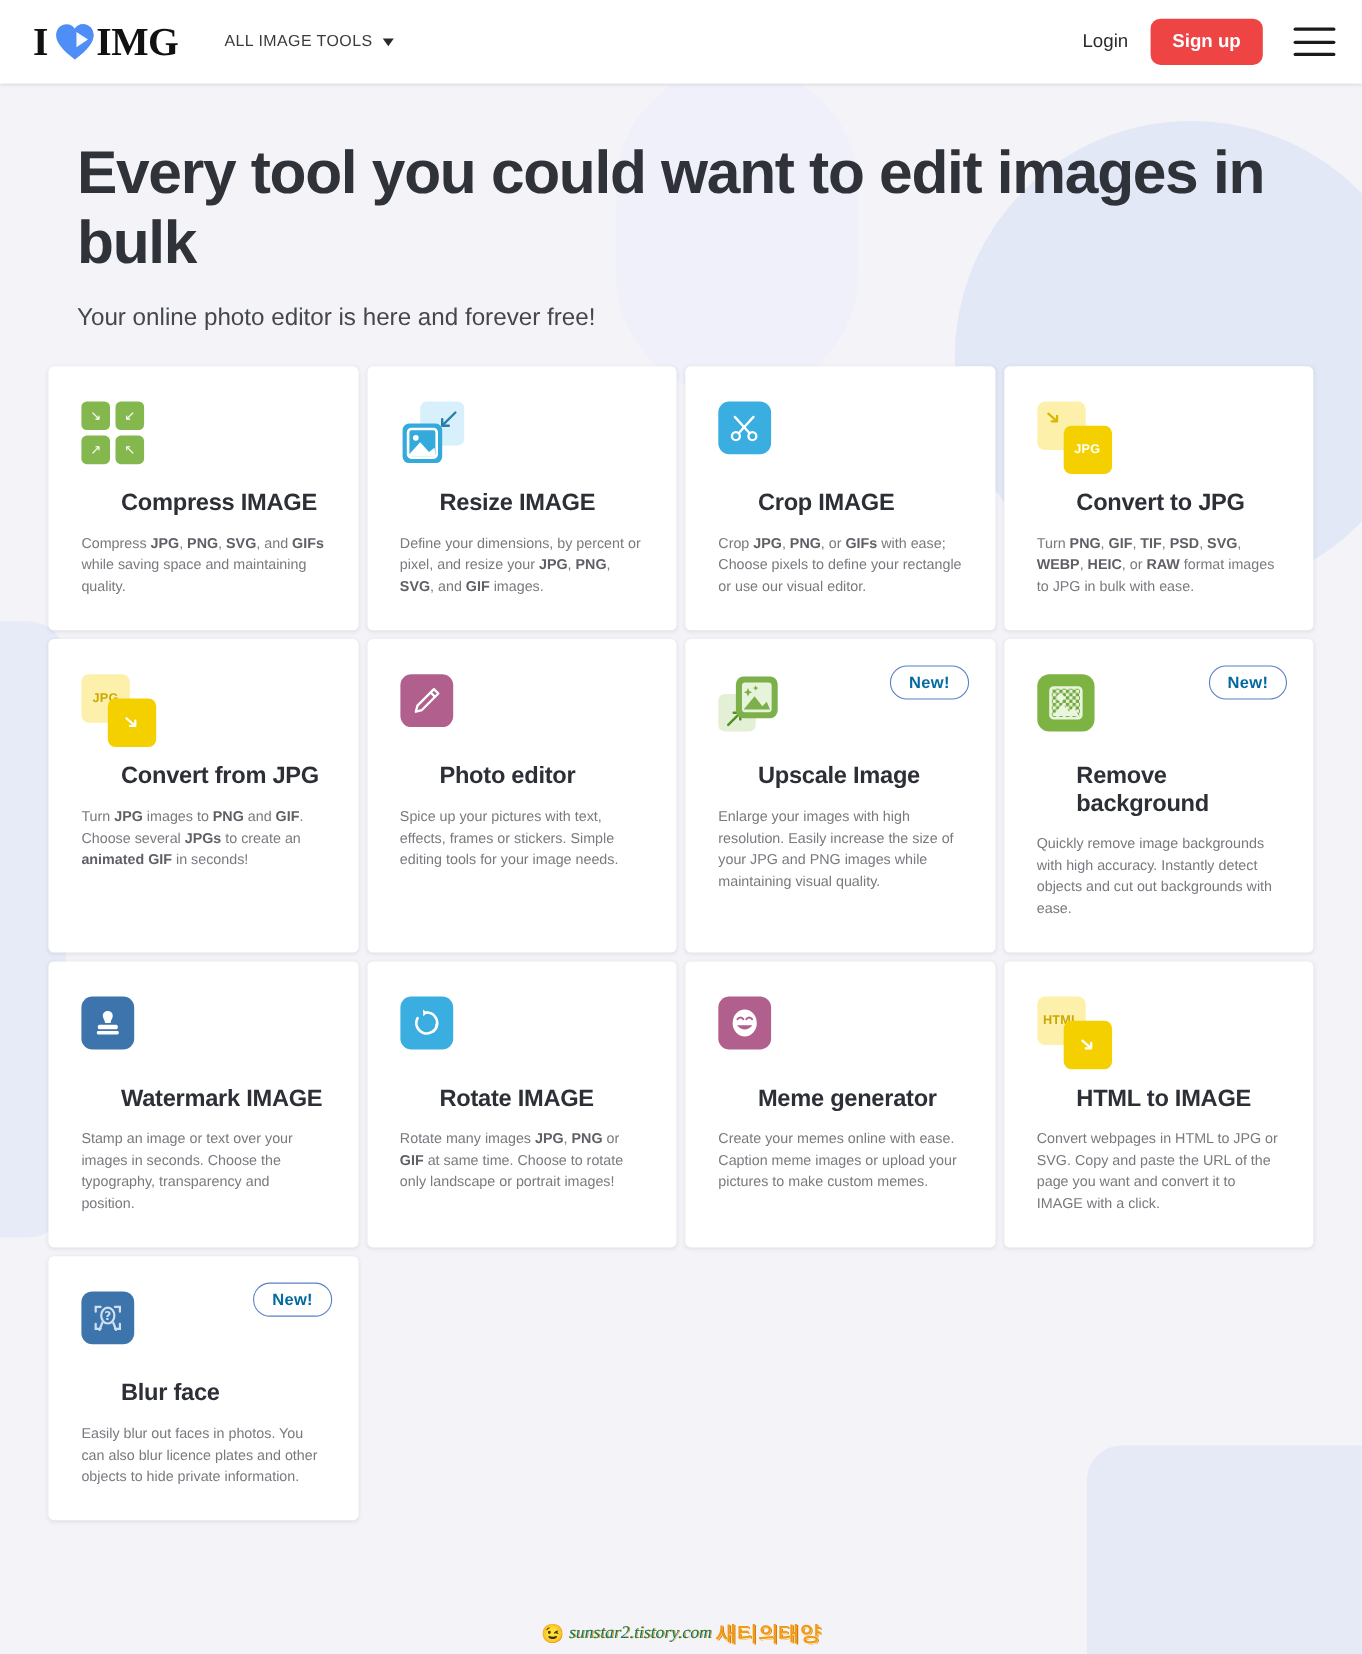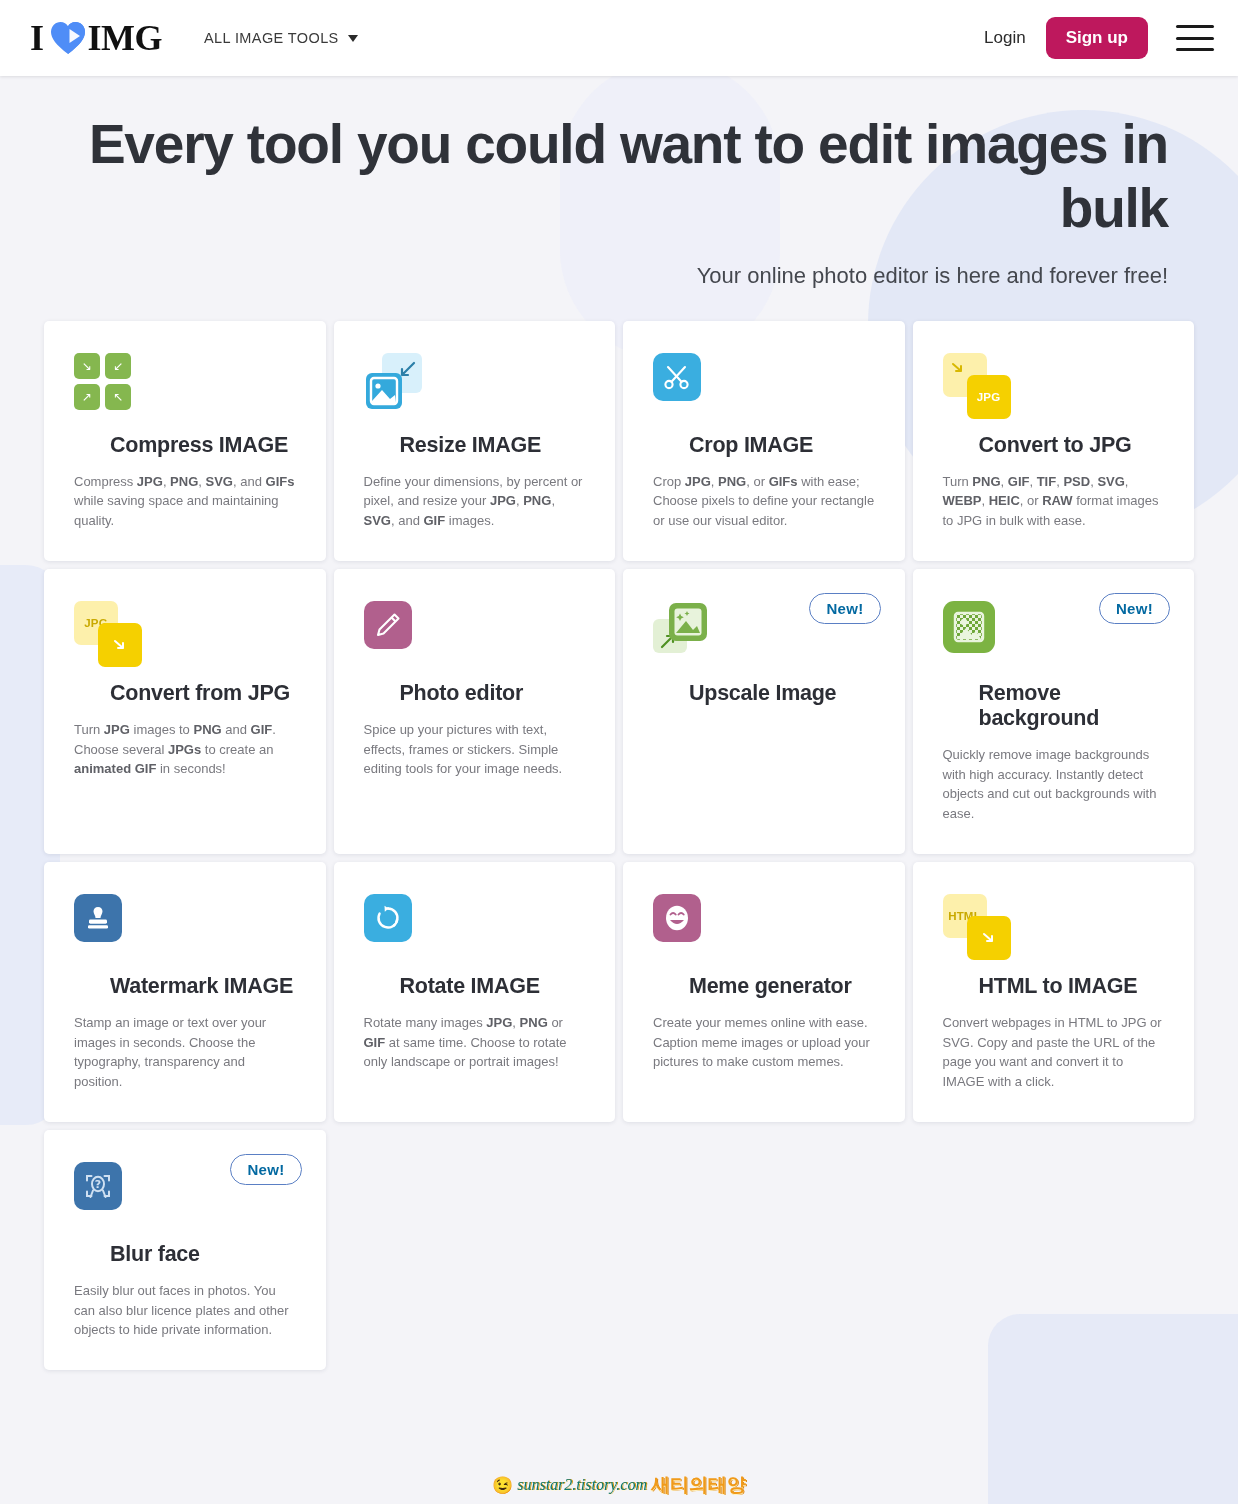"Sign up" .signup { background: #be185d -> #ef4444 }
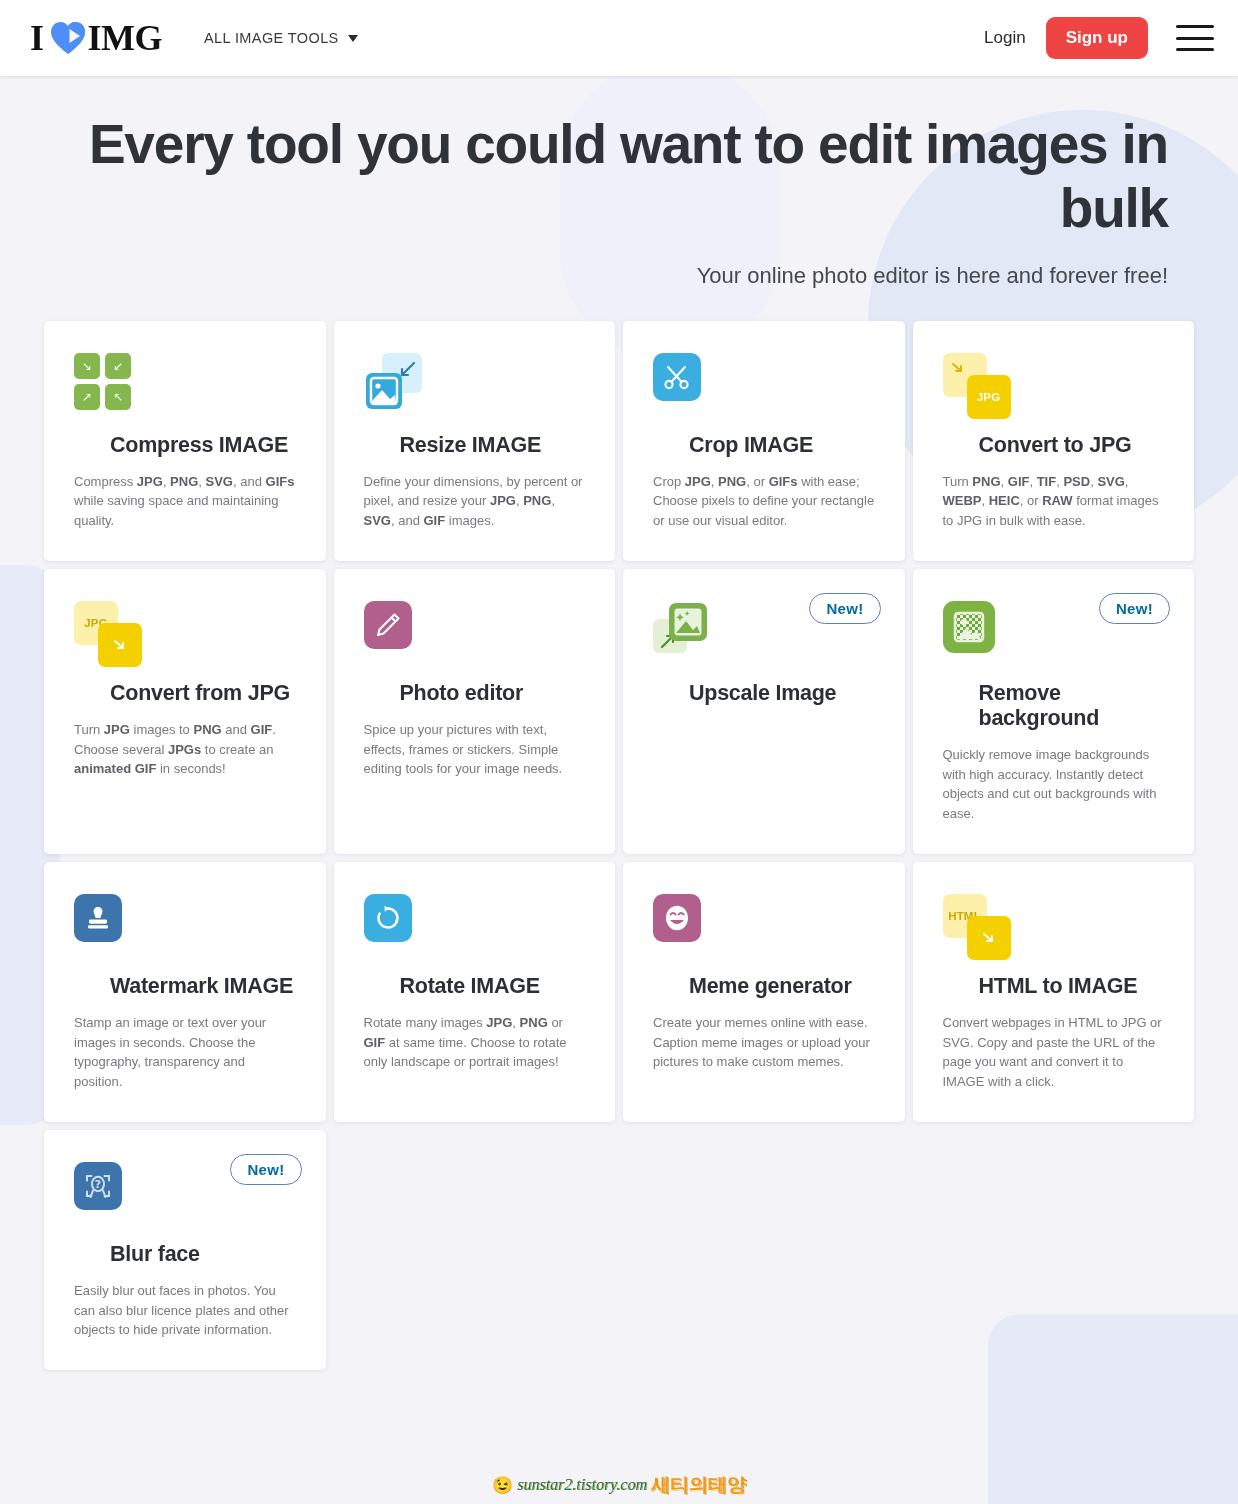"Every tool you could want" .hero { padding: 36px 70px 0 -> 48px 70px 0; text-align: right -> left }
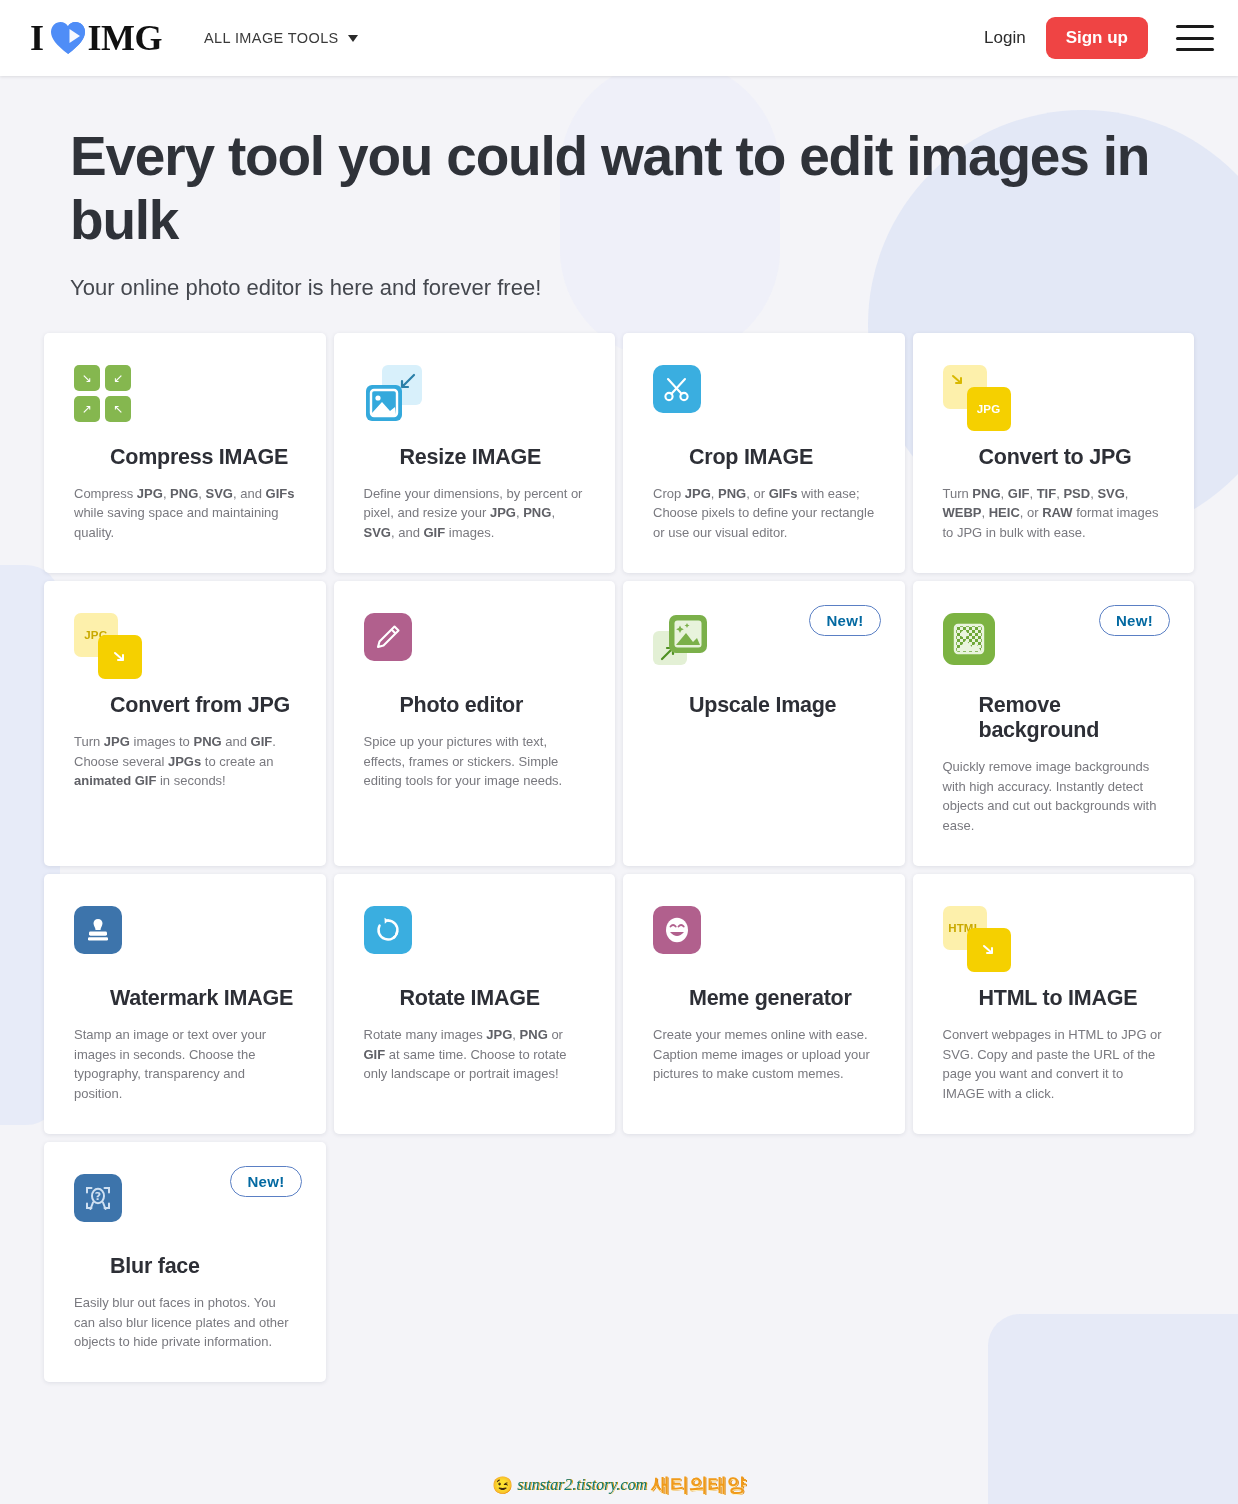"Enlarge your images with high" p { html: none -> <p>Enlarge your images with high resolution. Easily increase the size of your JPG and PNG images while maintaining visual quality.</p> }
